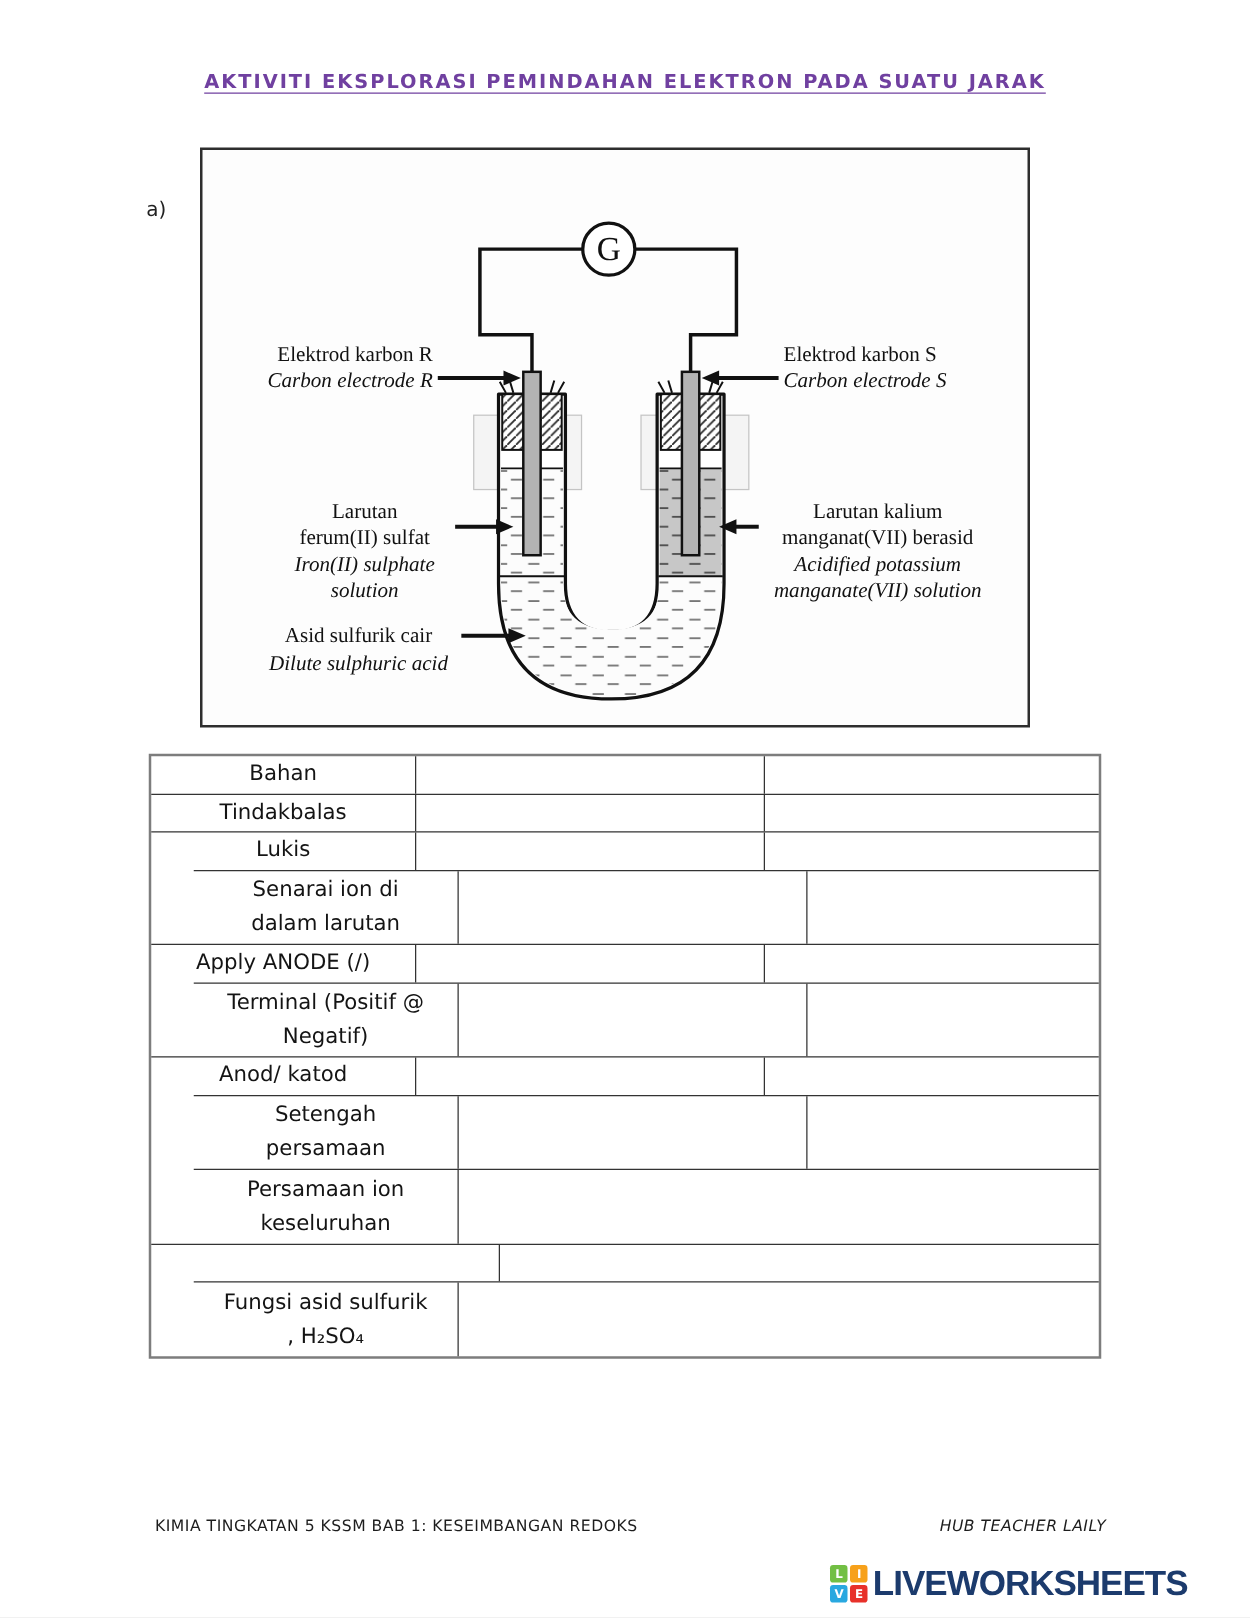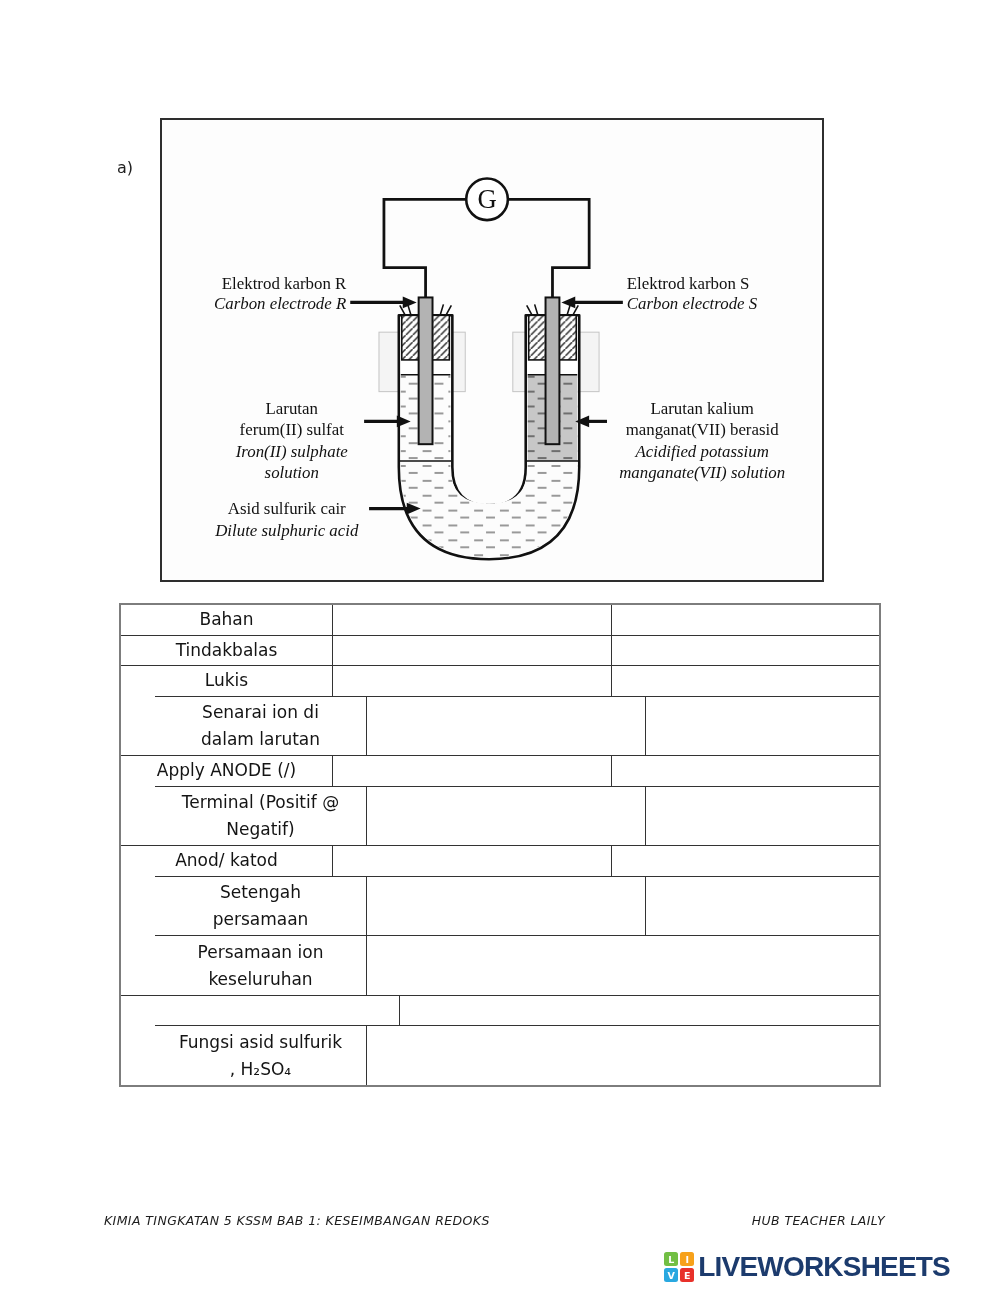"AKTIVITI EKSPLORASI PEMINDAHAN ELEKTRON" div.title-wrap { html: none -> <div> <span>AKTIVITI EKSPLORASI PEMINDAHAN ELEKTRON PADA SUATU JARAK</span> </div> }
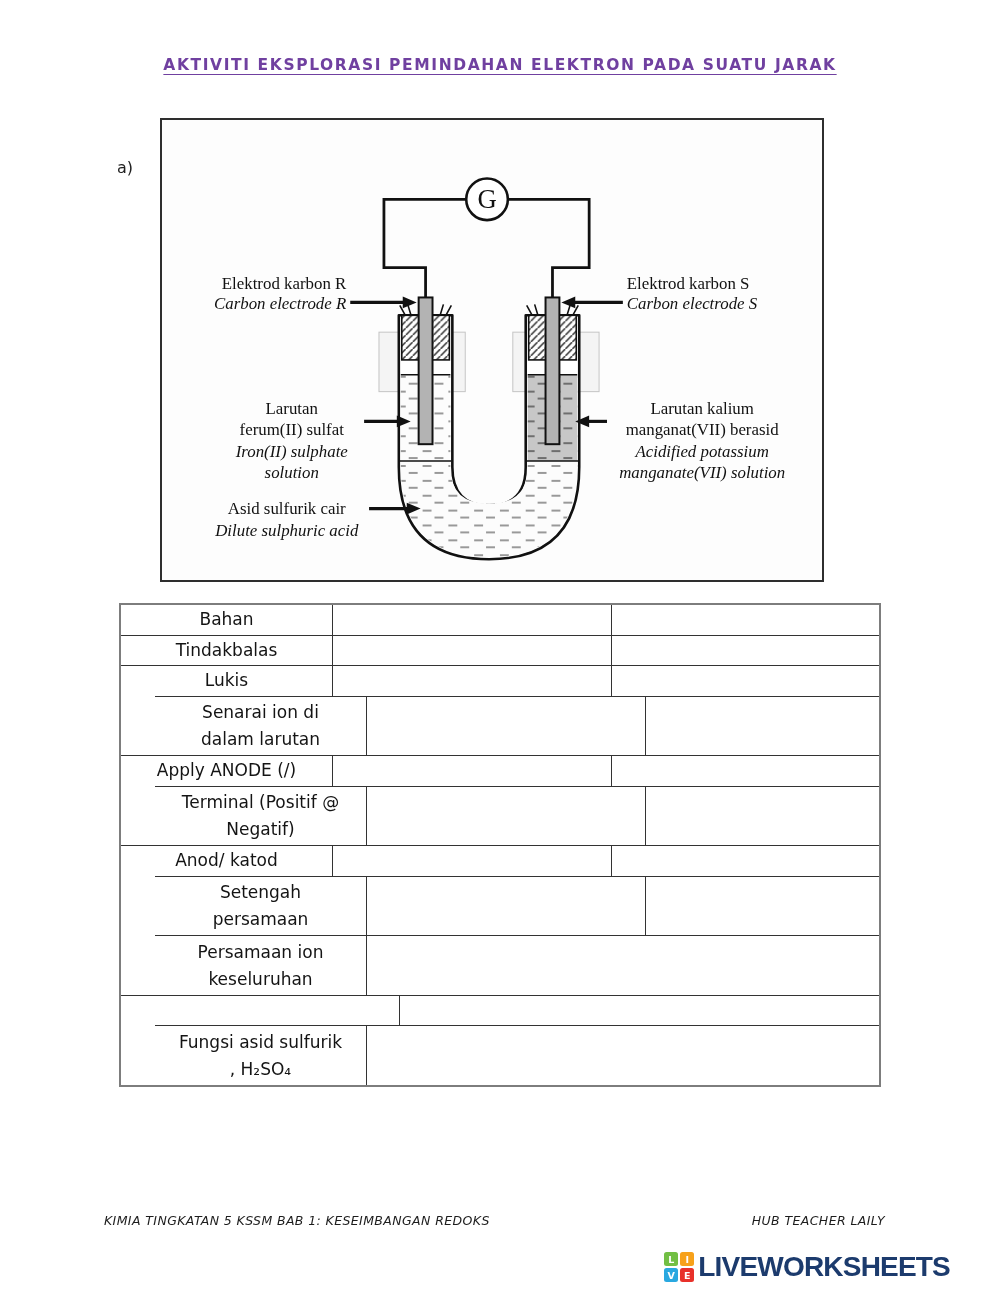"KIMIA TINGKATAN 5 KSSM BAB" .footer-left { font-style: italic -> none; left: 104px -> 124px }
